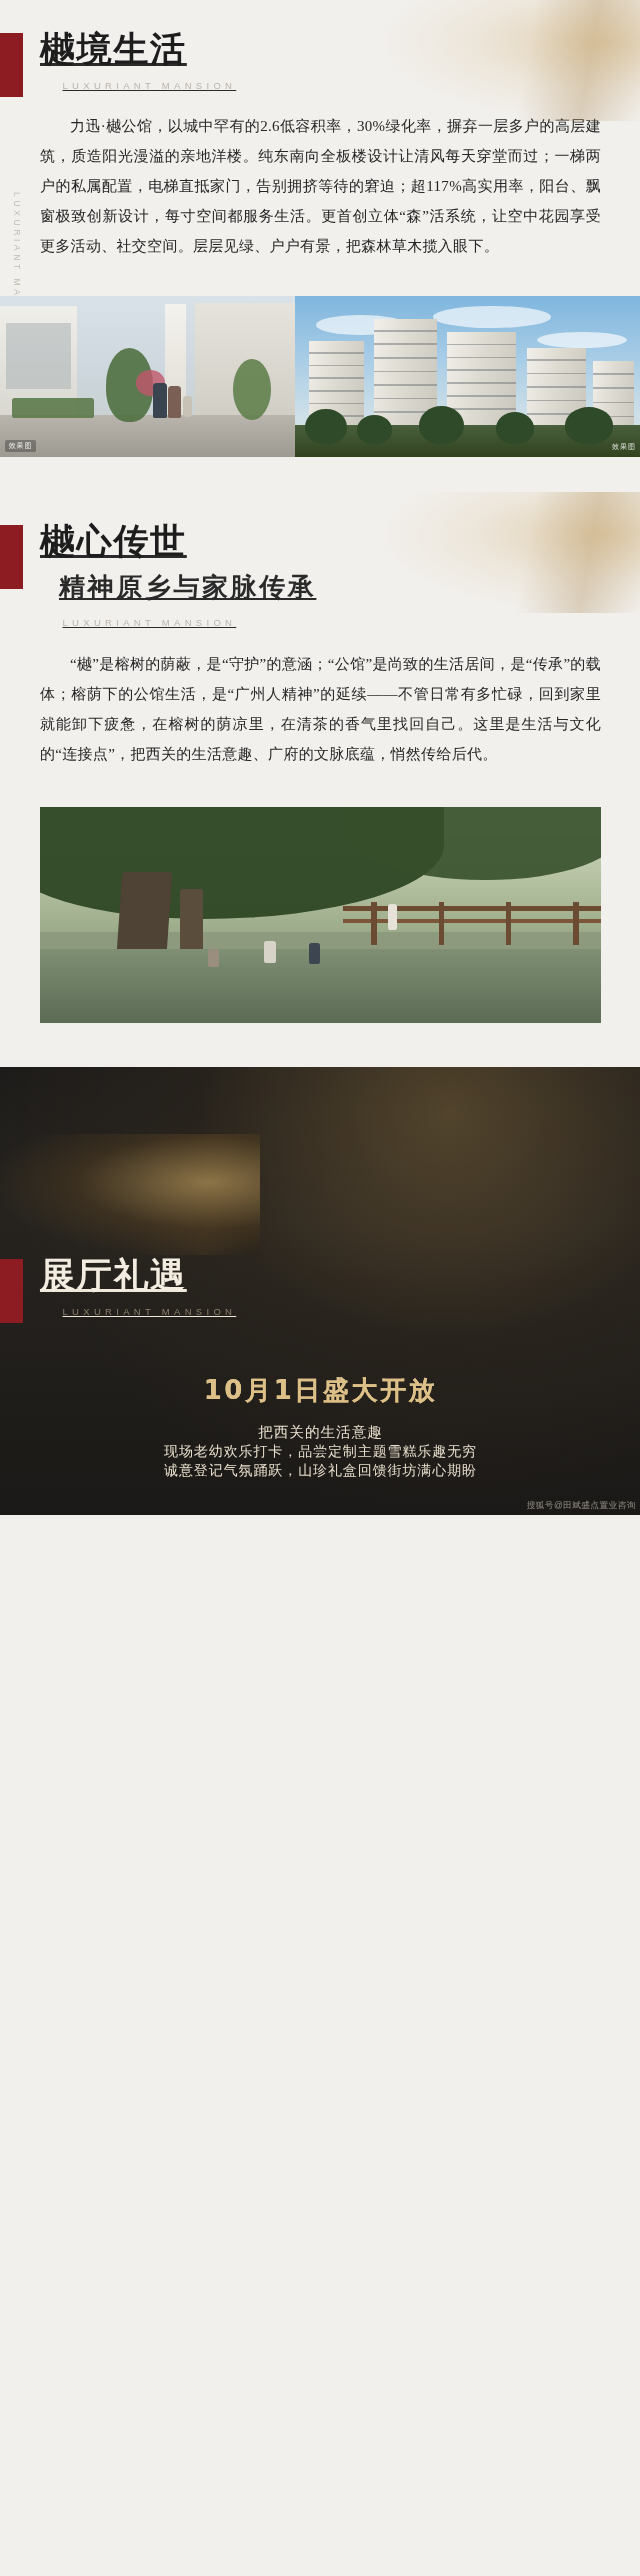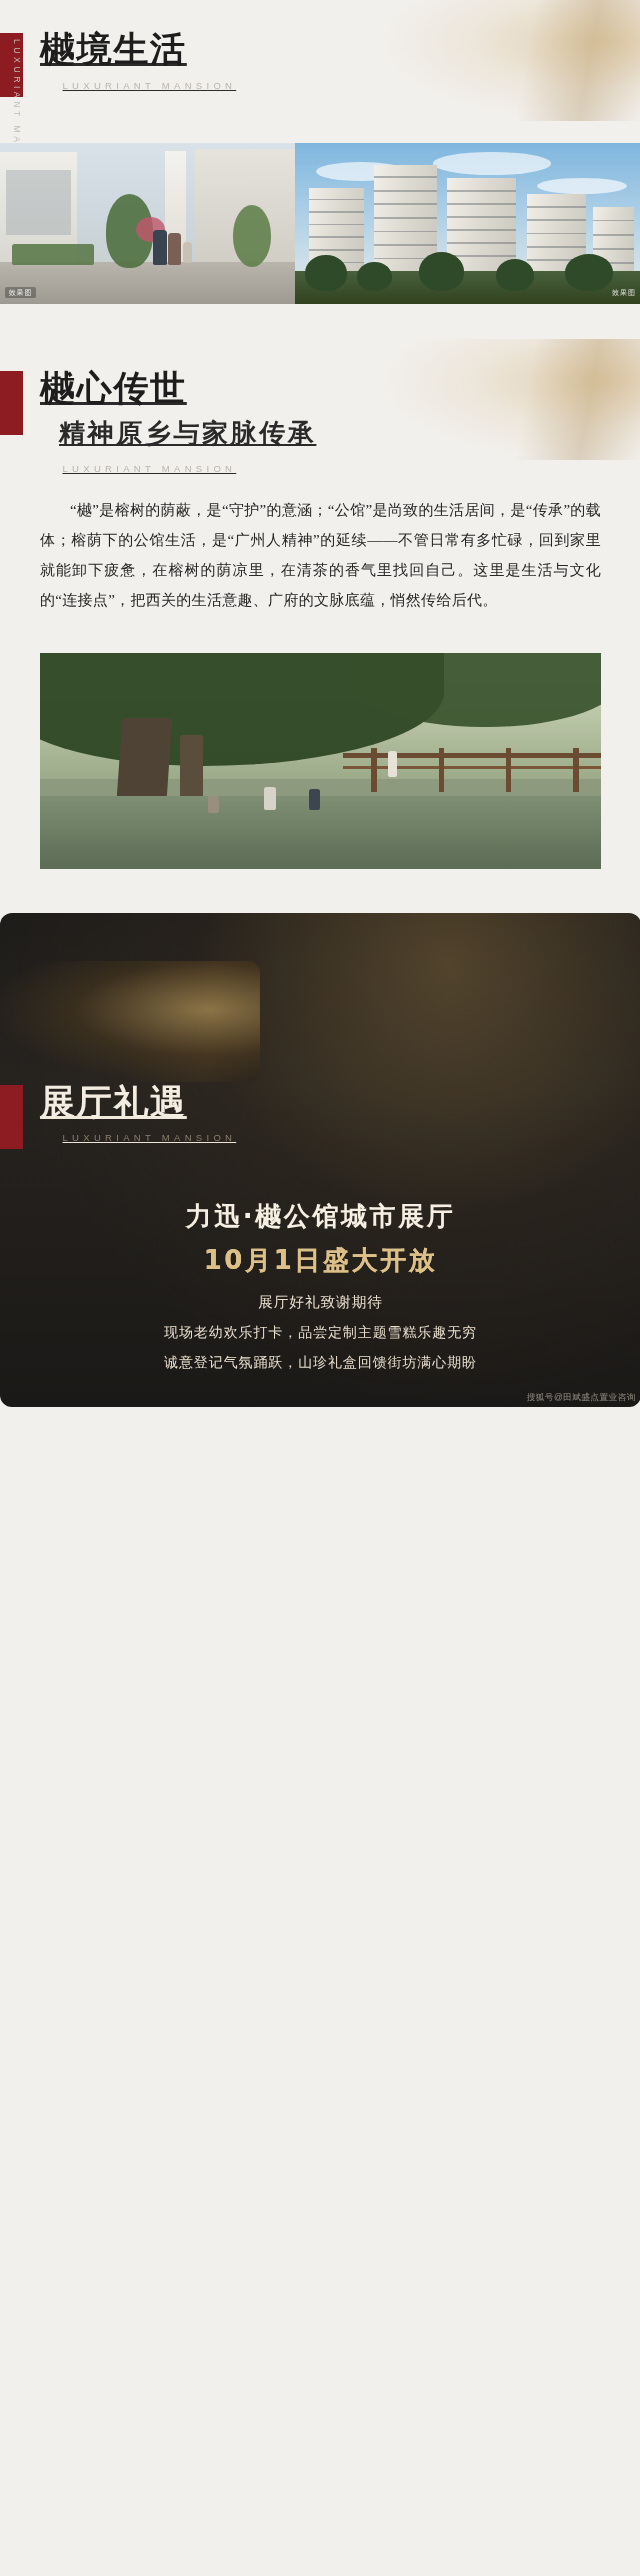"力迅·樾公馆，以城中罕有的2.6低容积率，30%绿化率，摒弃一层多户的高层建筑，" p { html: none -> <p>力迅·樾公馆，以城中罕有的2.6低容积率，30%绿化率，摒弃一层多户的高层建筑，质造阳光漫溢的亲地洋楼。纯东南向全板楼设计让清风每天穿堂而过；一梯两户的私属配置，电梯直抵家门，告别拥挤等待的窘迫；超117%高实用率，阳台、飘窗极致创新设计，每寸空间都服务生活。更首创立体“森”活系统，让空中花园享受更多活动、社交空间。层层见绿、户户有景，把森林草木揽入眼下。</p> }
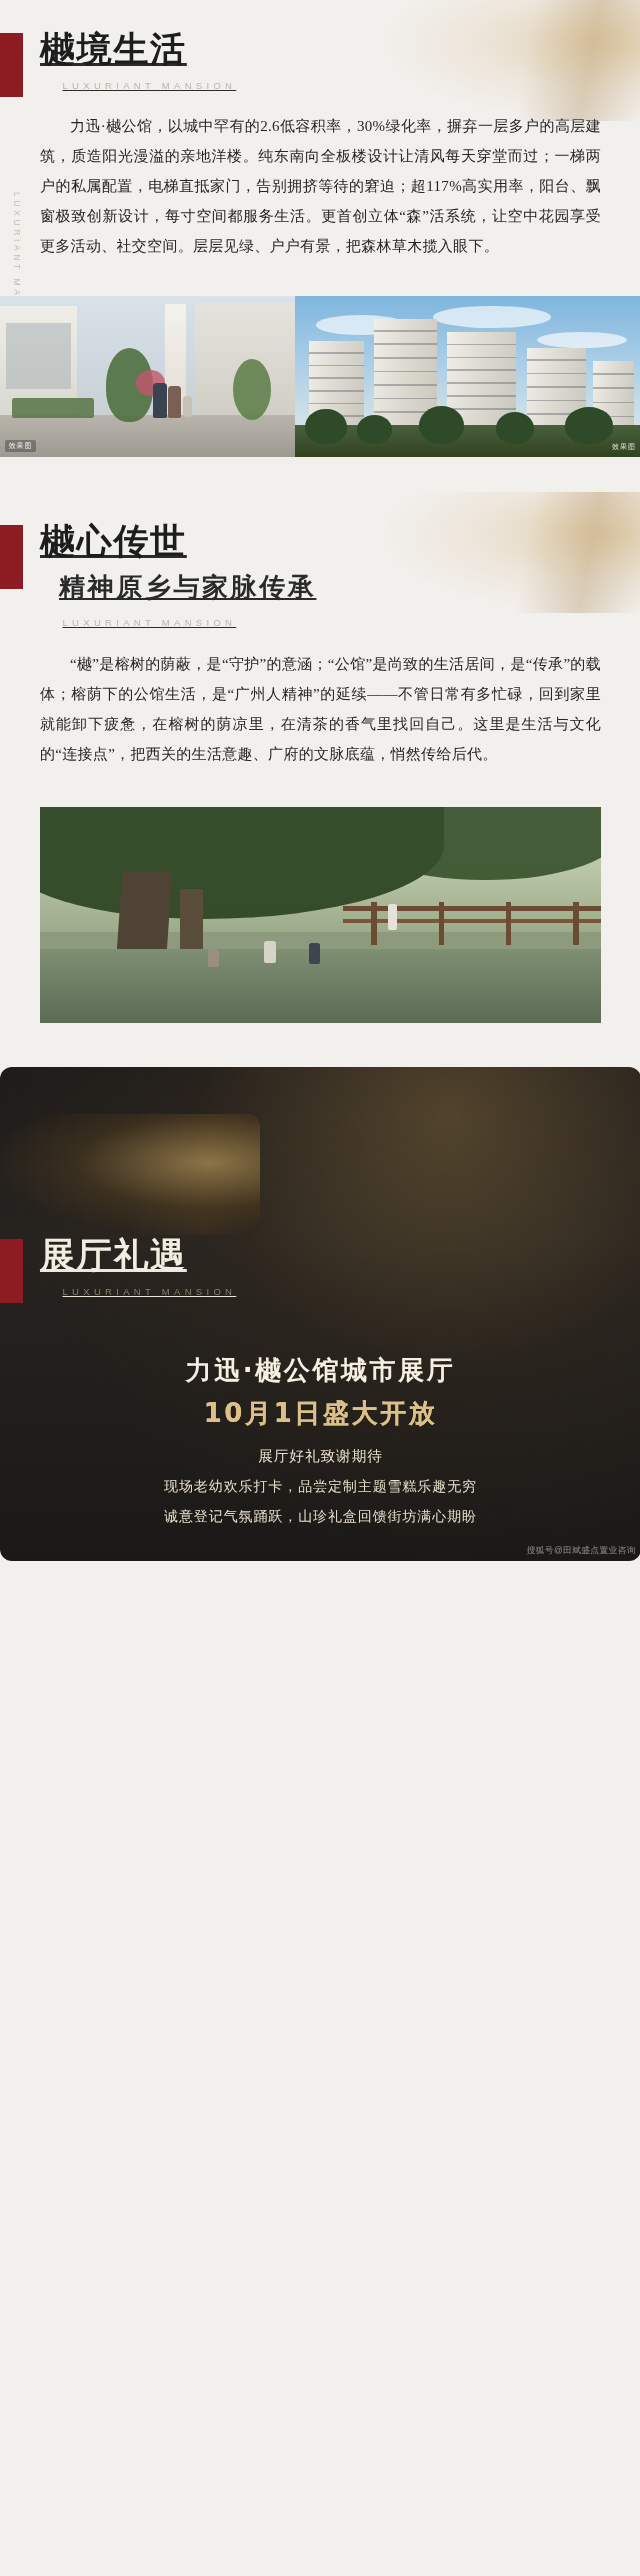"展厅礼遇" .dark { border-radius: 12px -> none; padding: 10px 0 35px 0 -> 30px 0 35px 0 }
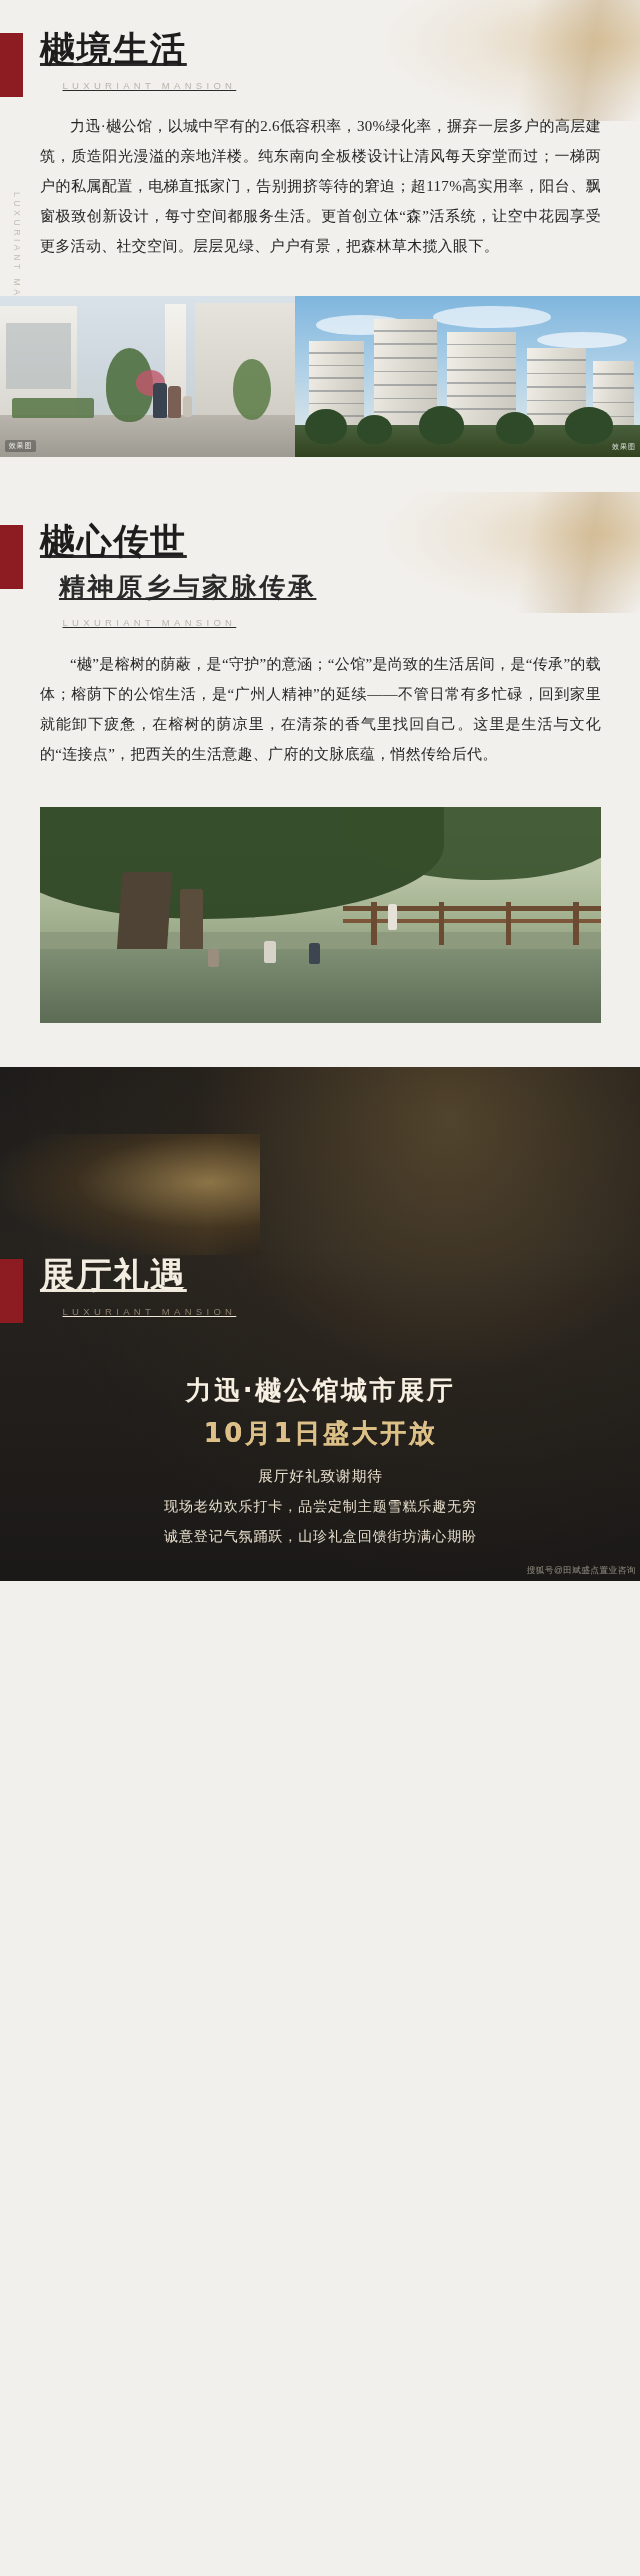"力迅·樾公馆城市展厅" div.line1 { html: <div>力迅·樾公馆城市展厅</div> -> none }
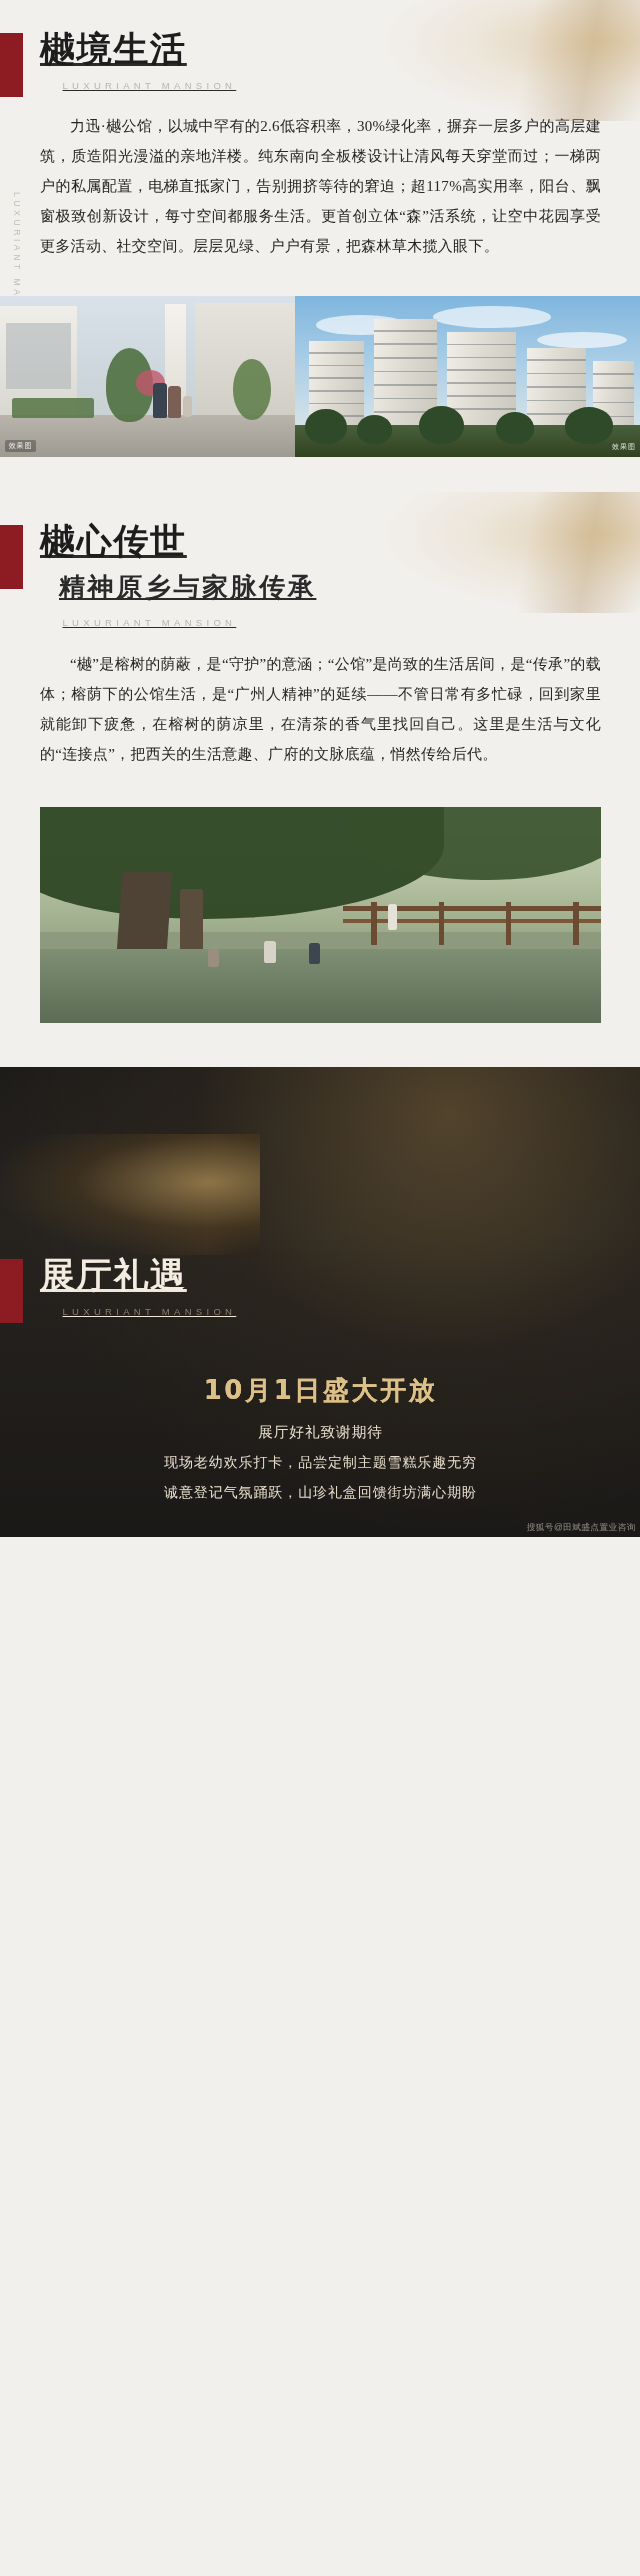"展厅好礼致谢期待" div.dk-line { text: 展厅好礼致谢期待 -> 把西关的生活意趣 }
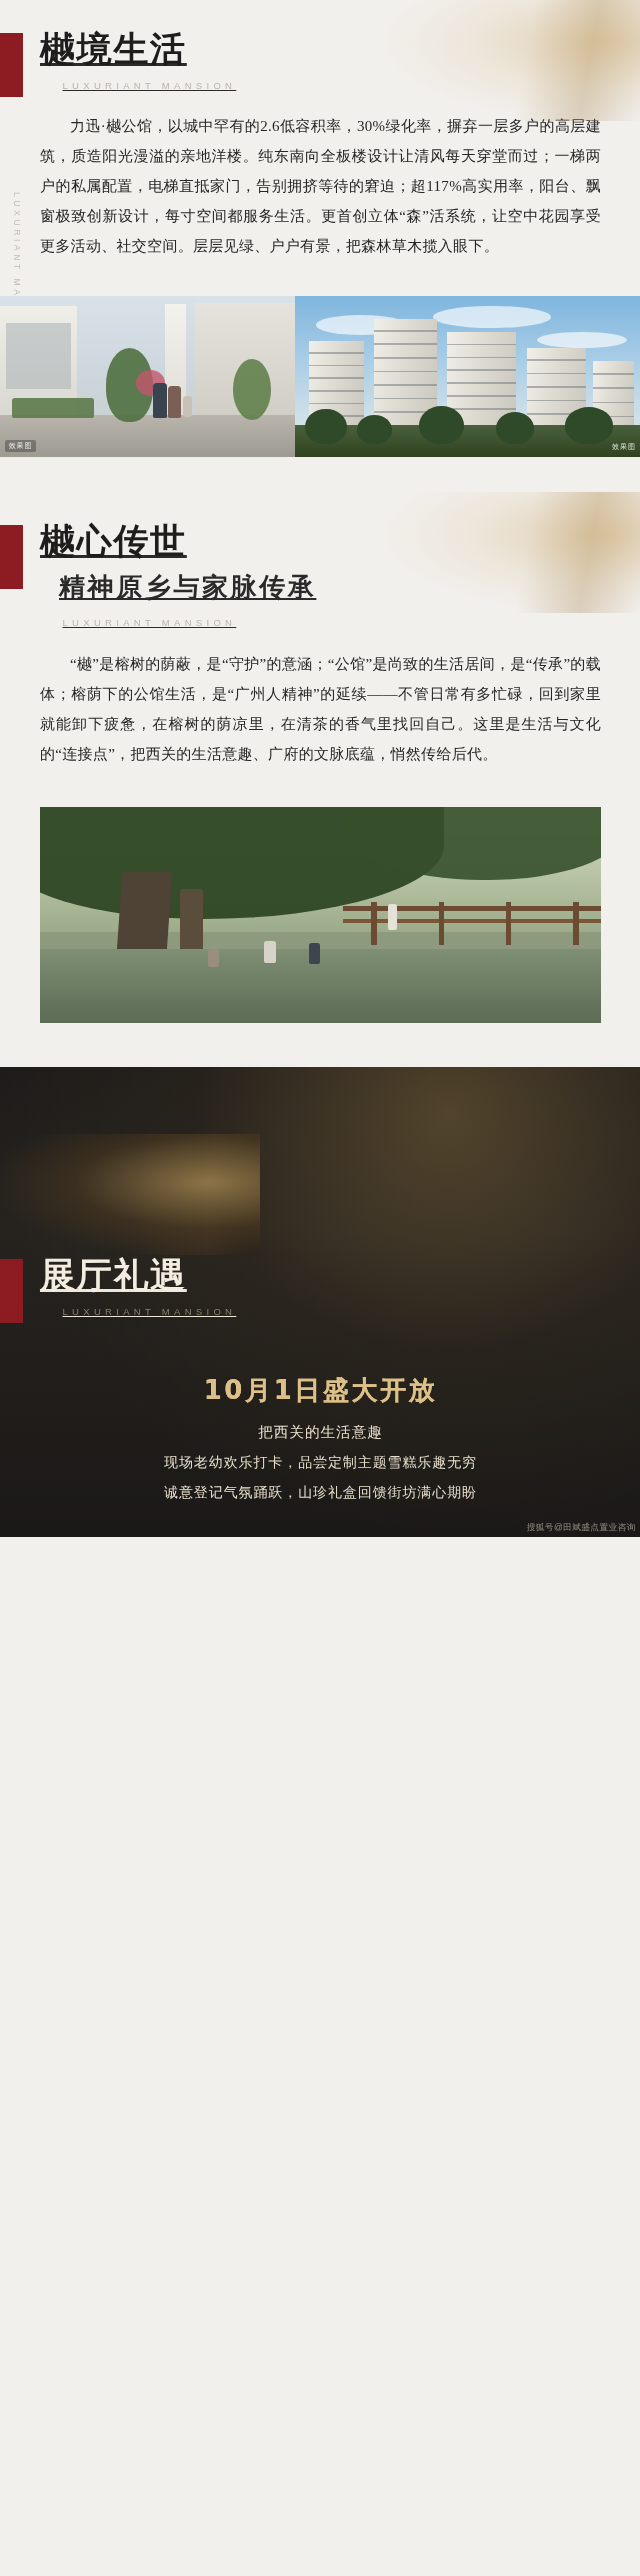"现场老幼欢乐打卡，品尝定制主题雪糕乐趣无穷" .dk-line.small { margin-top: 12px -> 1px }
